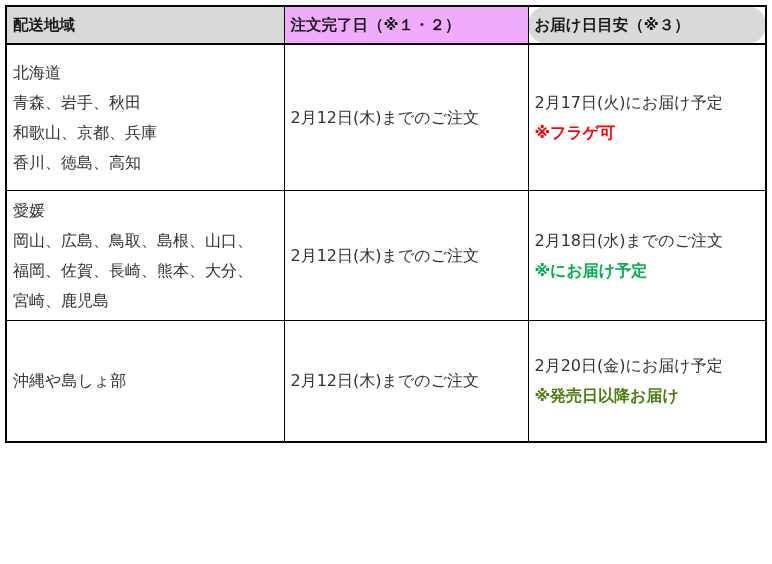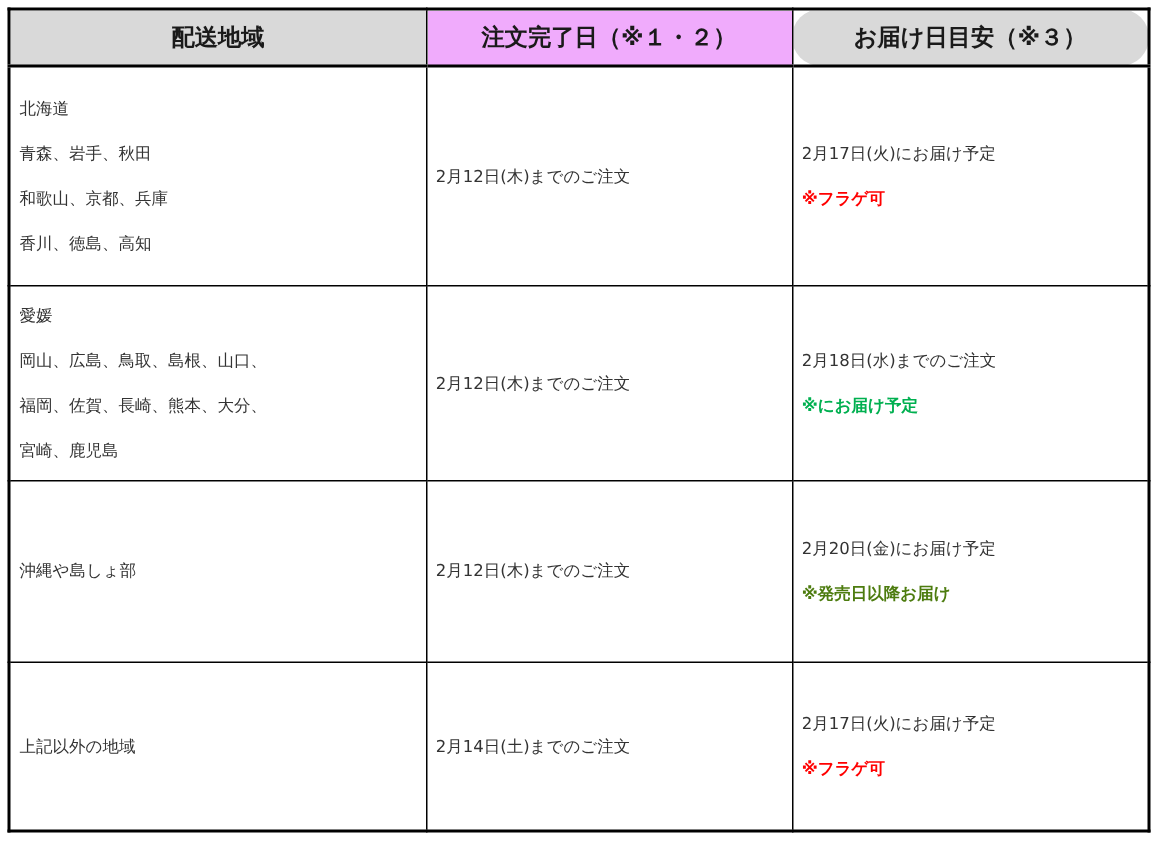"配送地域" .tbl th { text-align: center -> left }
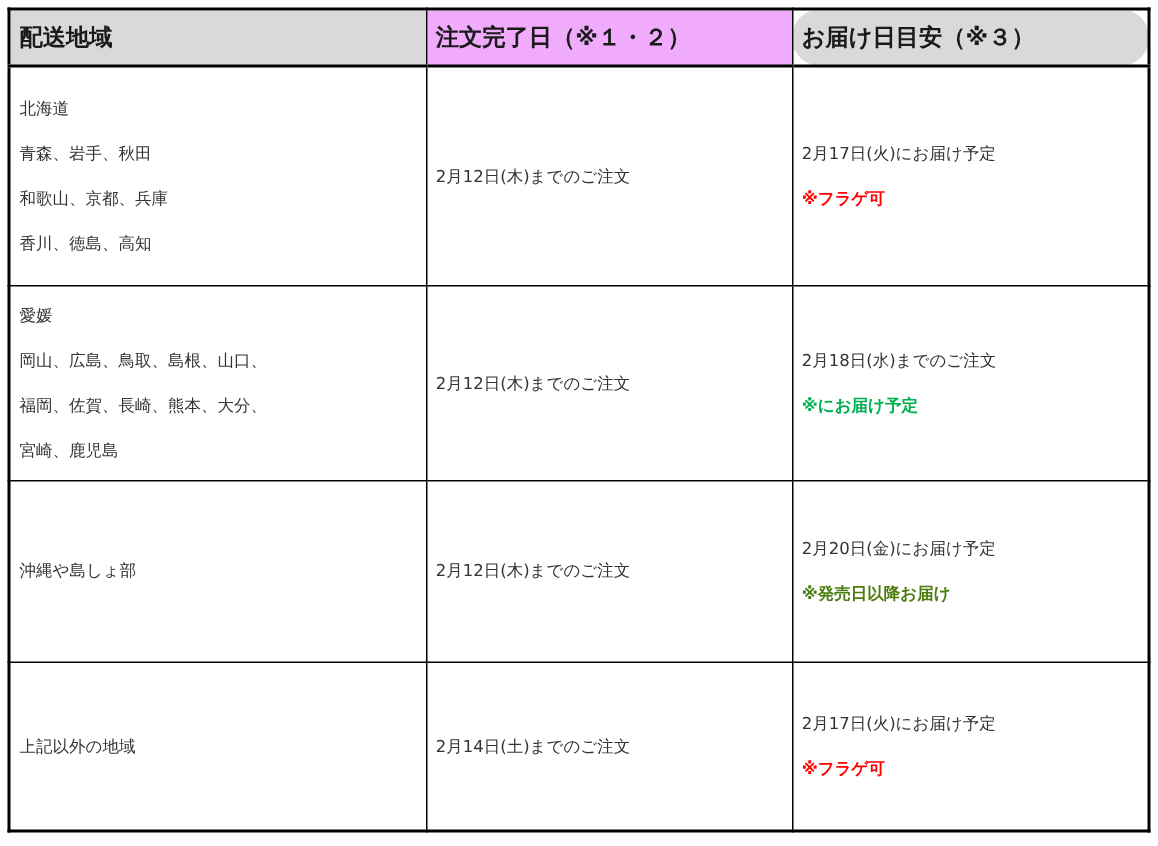"北海道" .tbl td { font-size: 11px -> 16px }
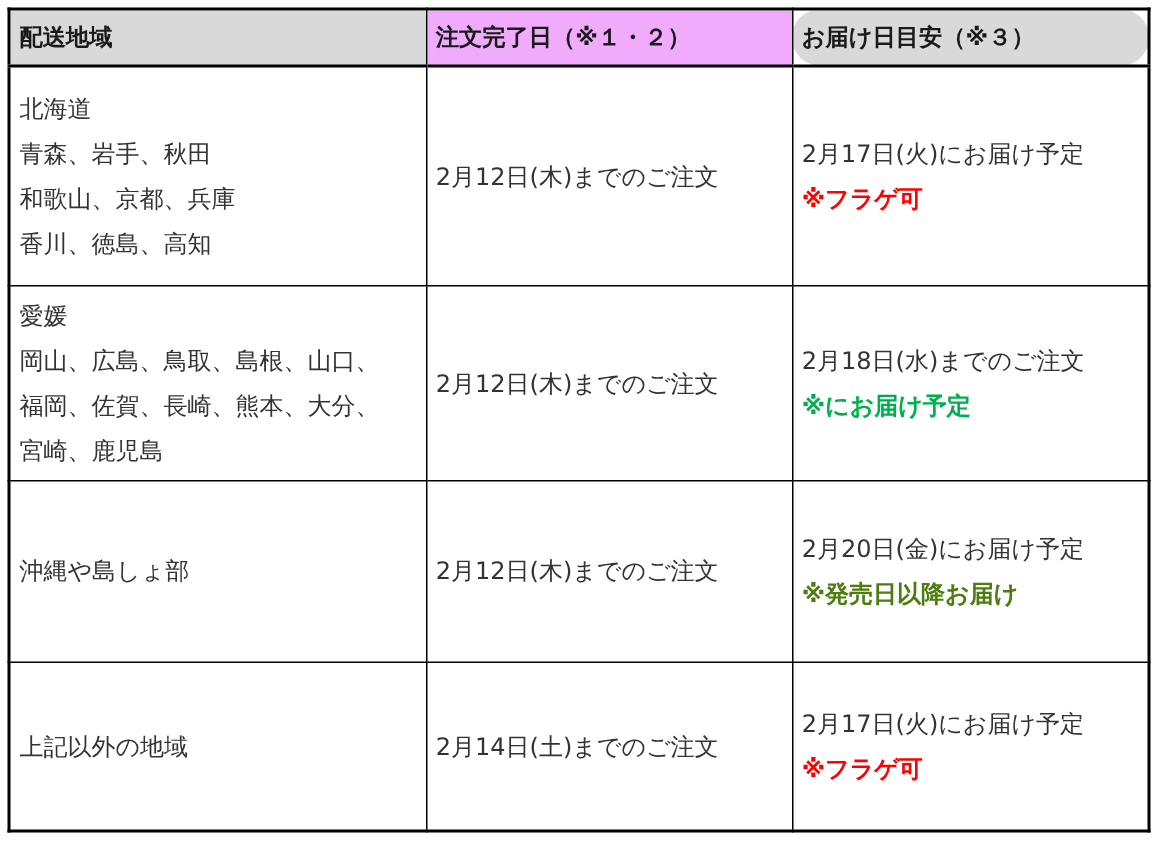"上記以外の地域" tr.row-3 { html: <tr> <td> <div>上記以外の地域</div> </td> <td> <div>2月14日(土)までのご注文</div> </td> <td> <div>2月17日(火)にお届け予定</div> <div>※フラゲ可</div> </td> </tr> -> none }
